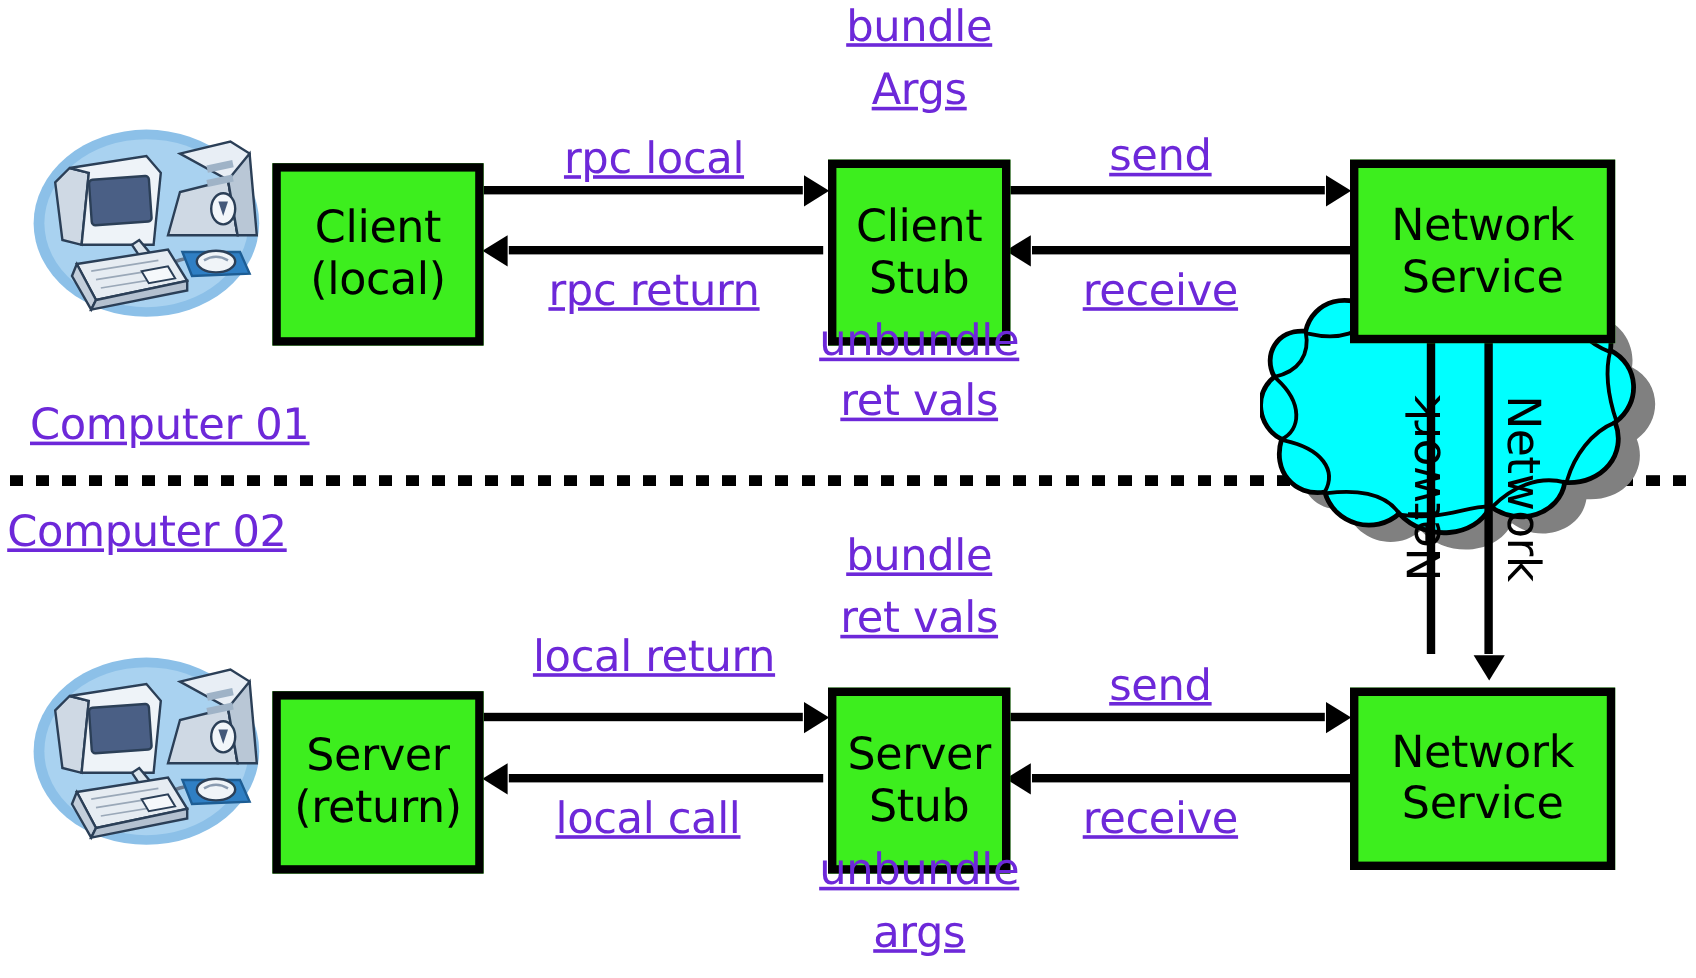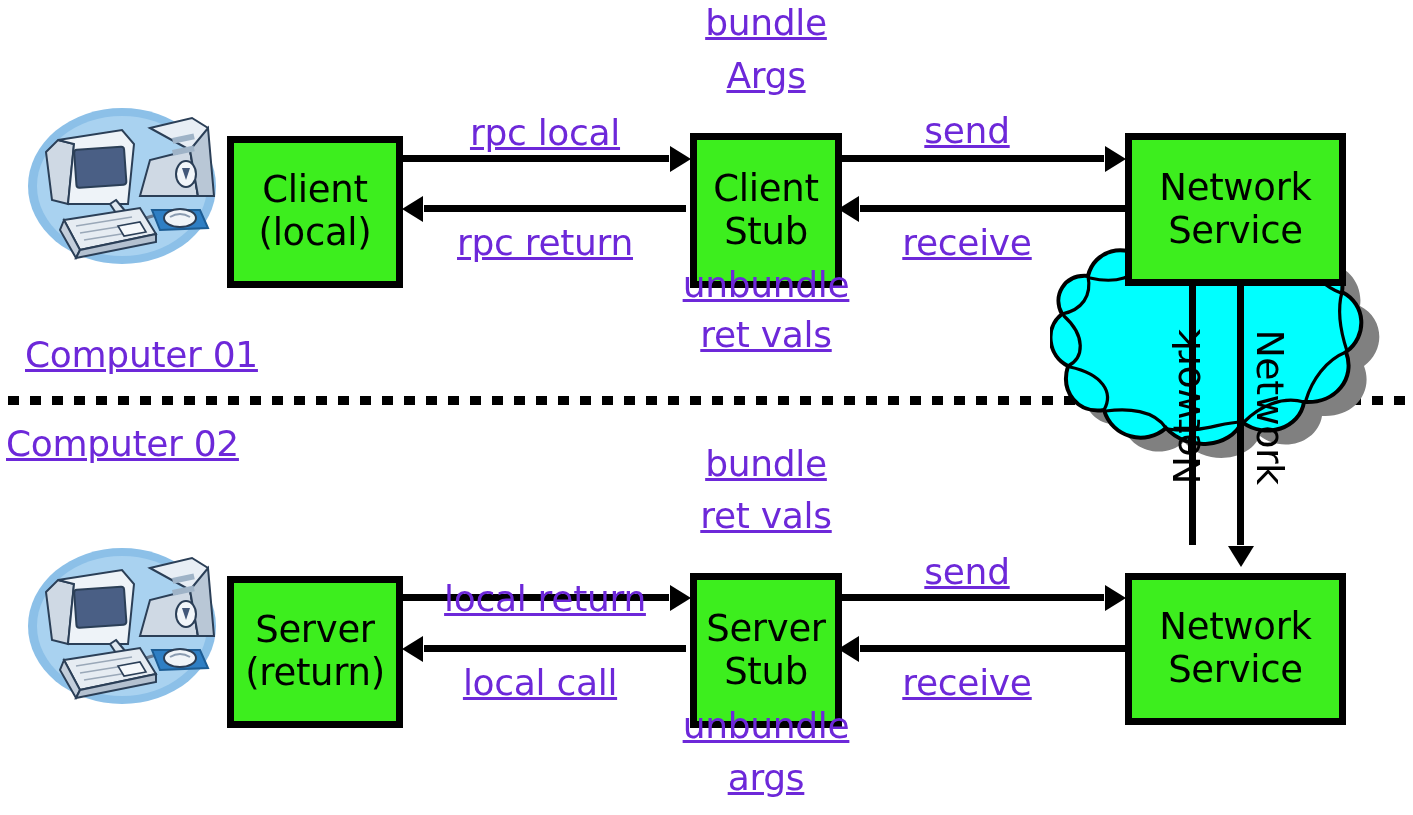"local return" div.lbl { top: 578px -> 527px }
